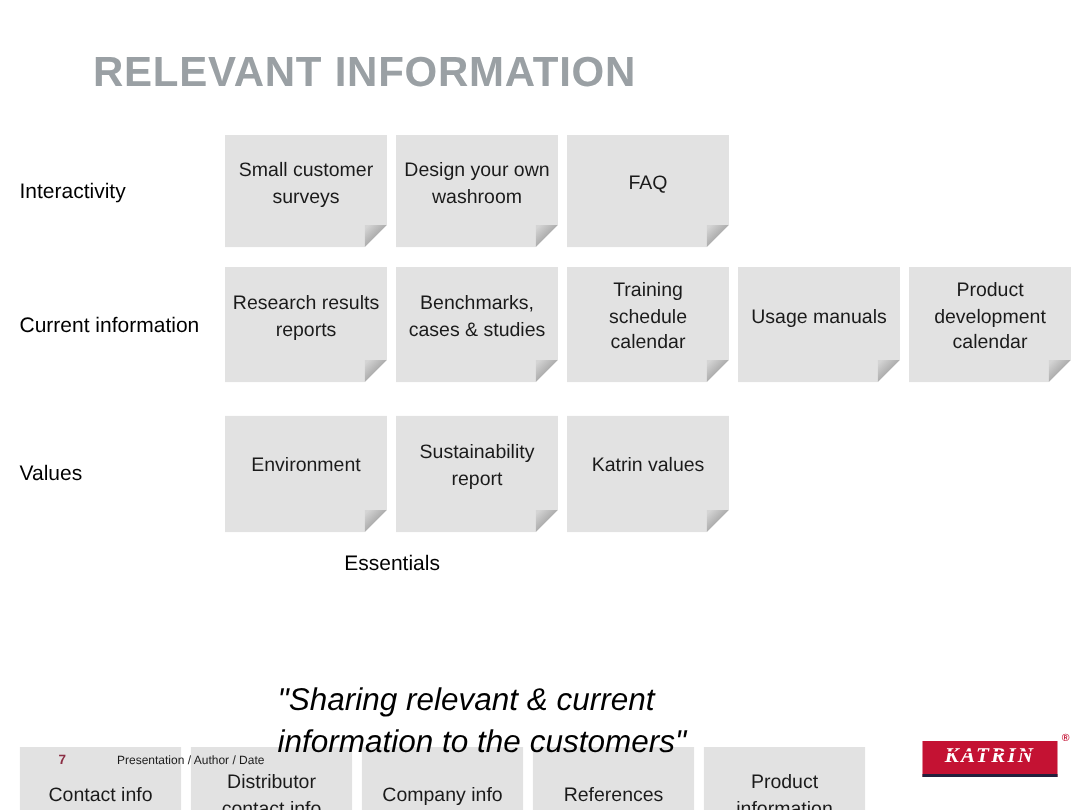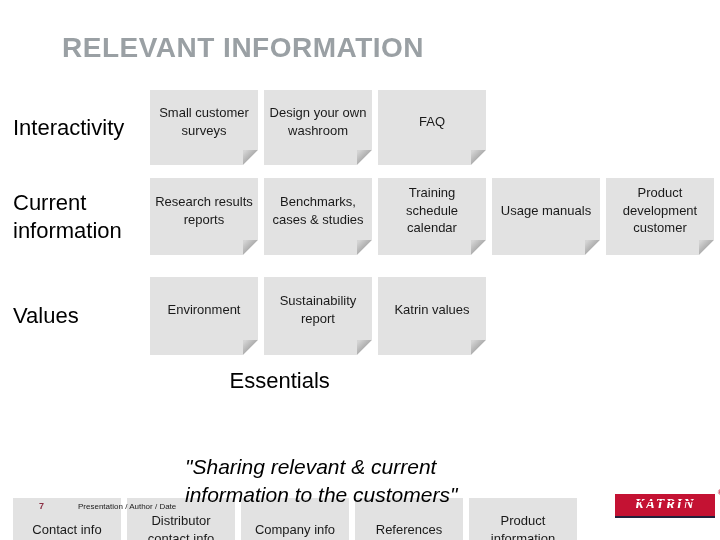"Interactivity" .row-label { font-size: 22px -> 14px }
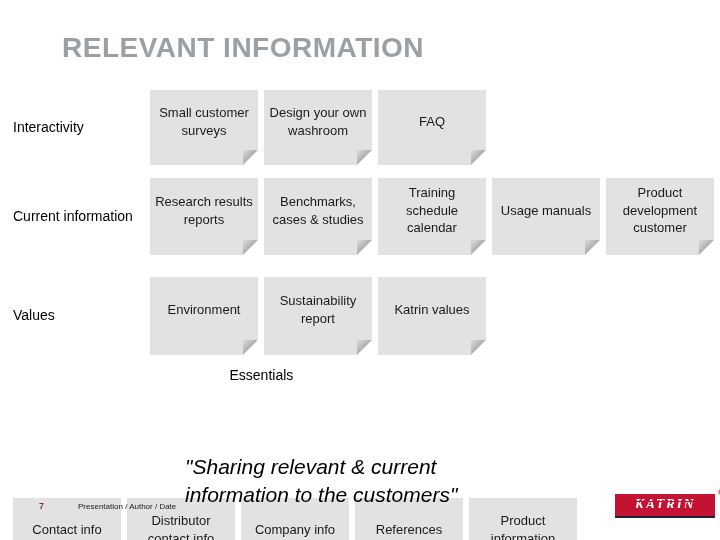"Product development customer" span { text: customer -> calendar }
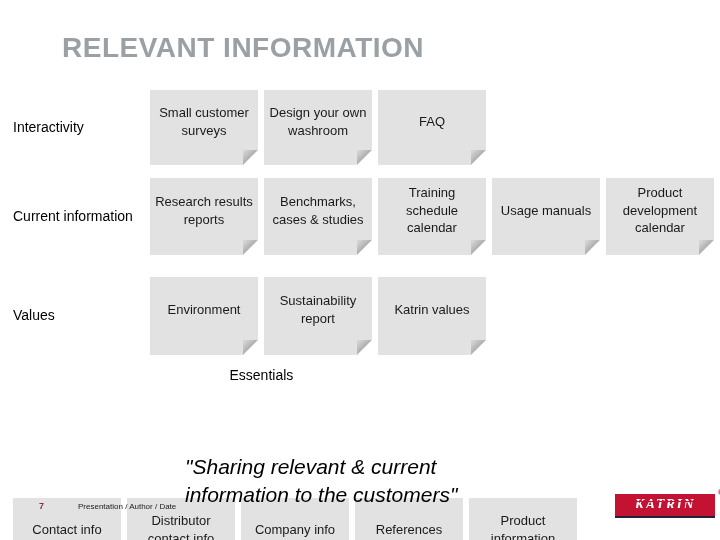"KATRIN" .logo { width: 100px -> 90px }
